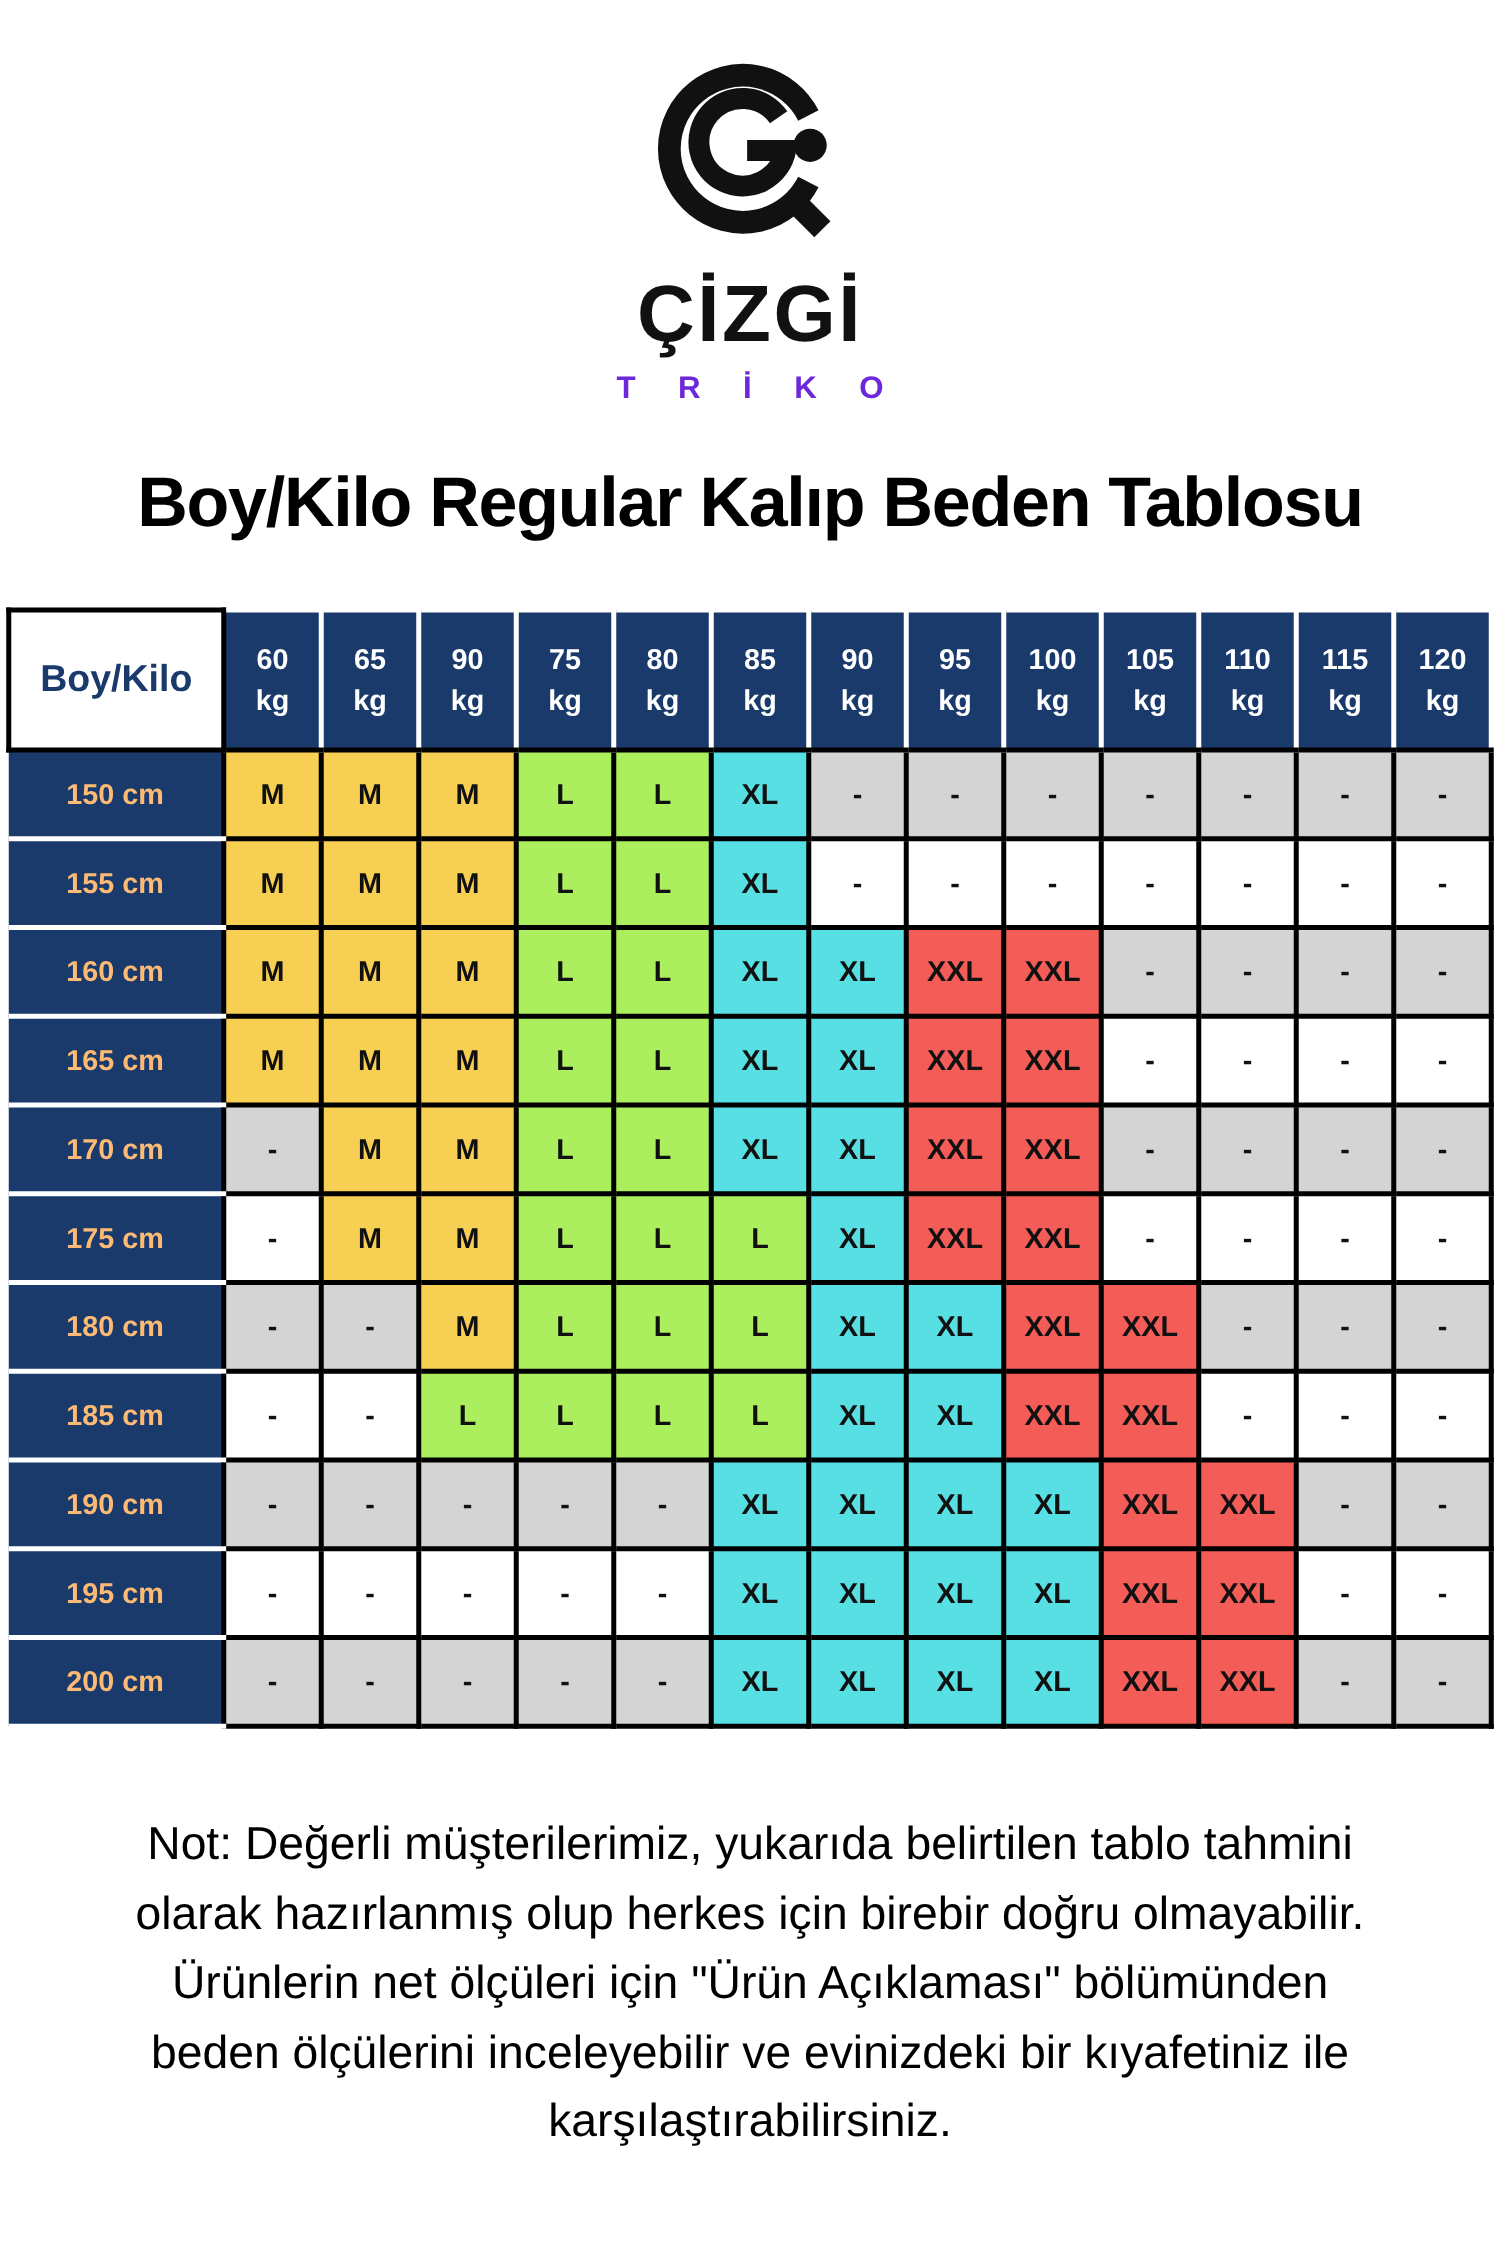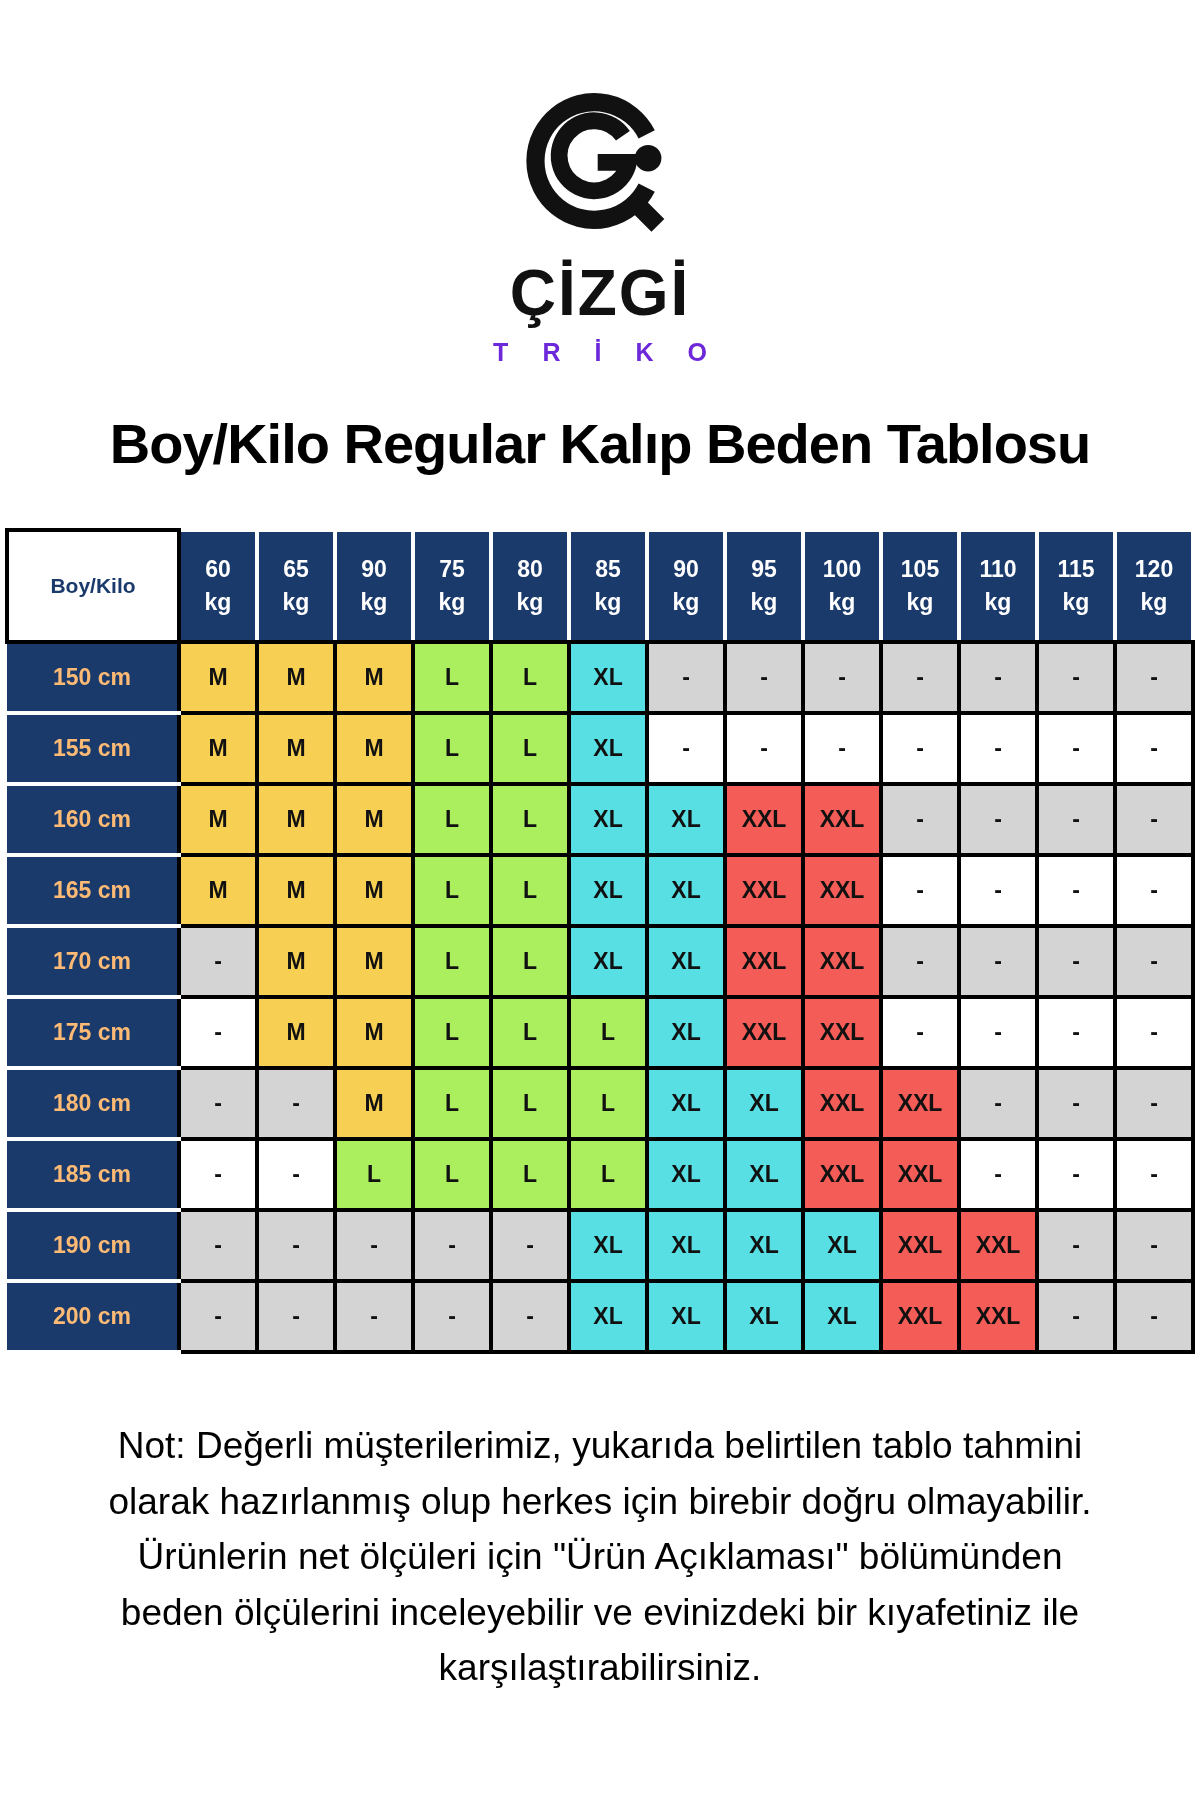"ÇİZGİ" .page { padding-top: 84px -> 42px }
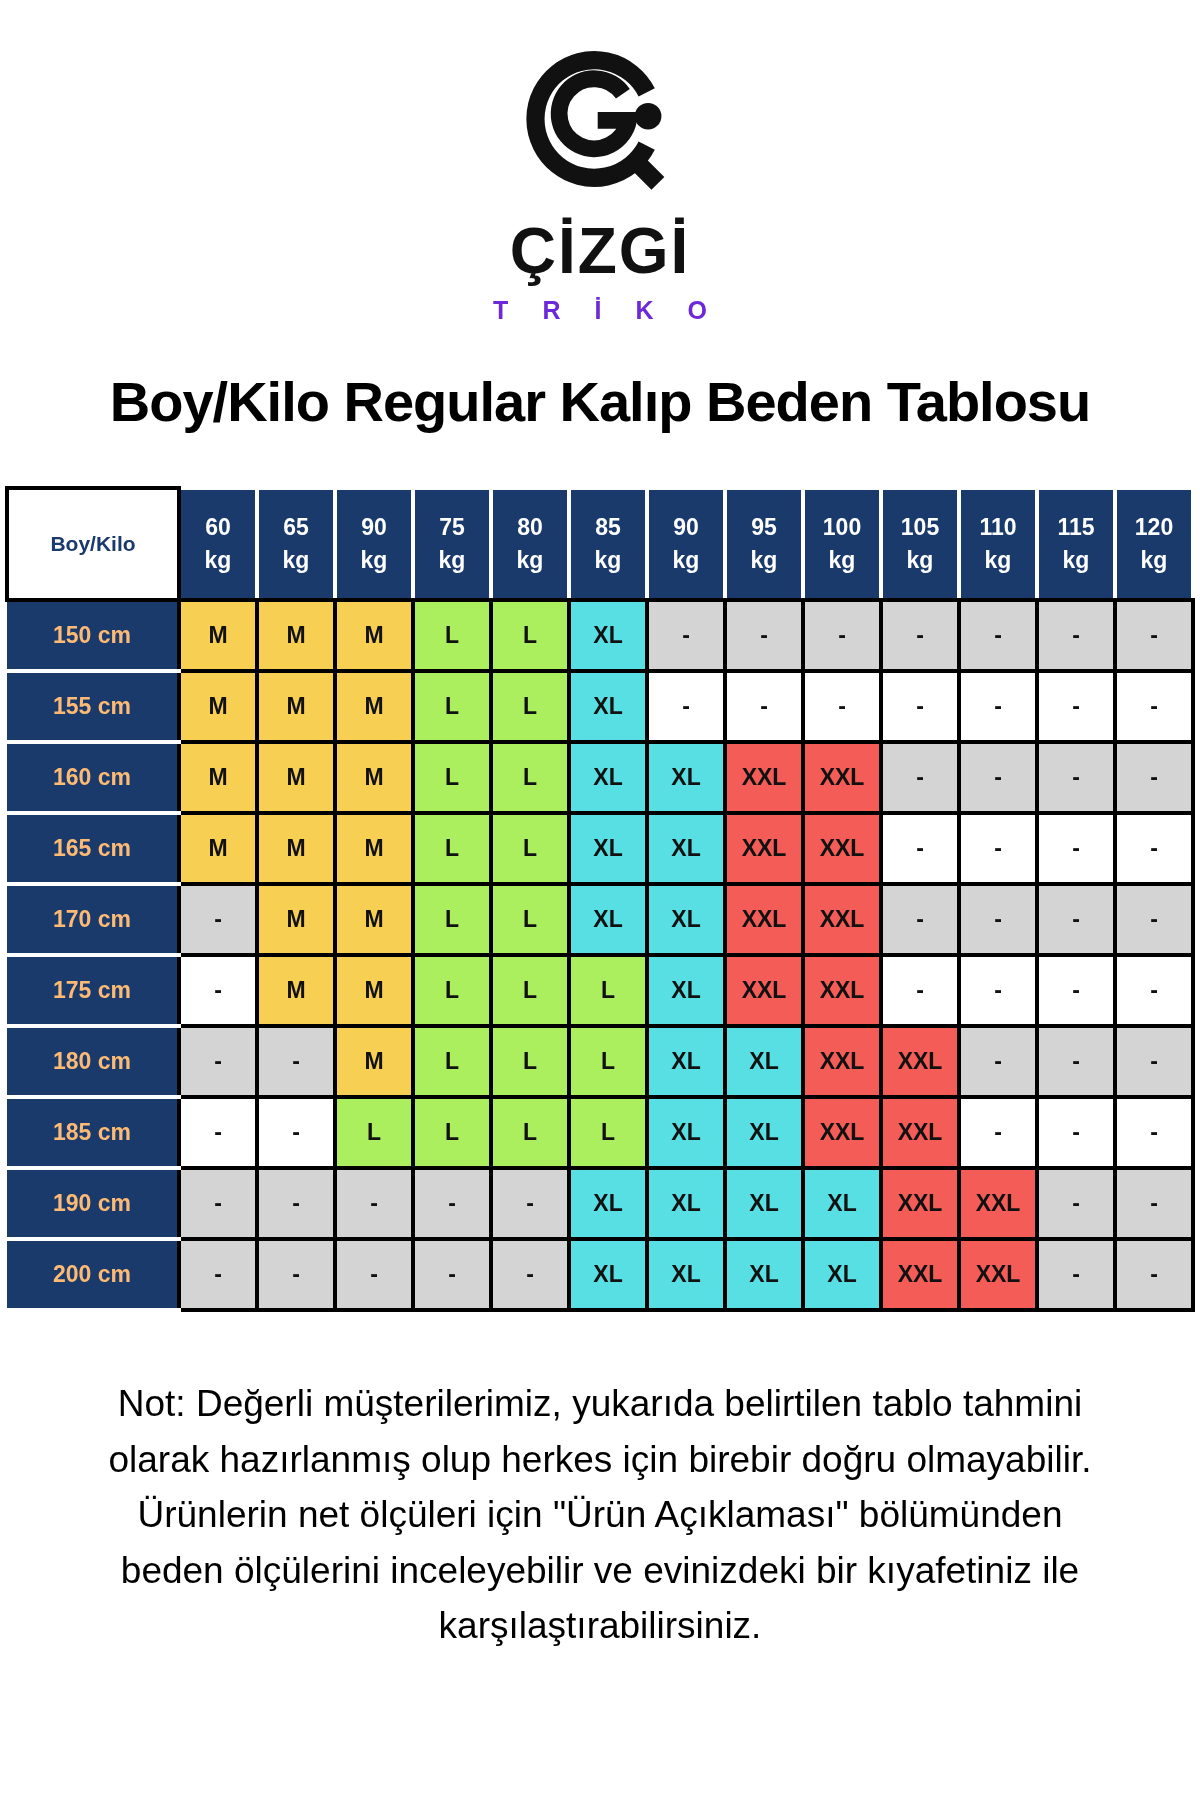"Boy/Kilo" th.corner { font-size: 21px -> 30px }
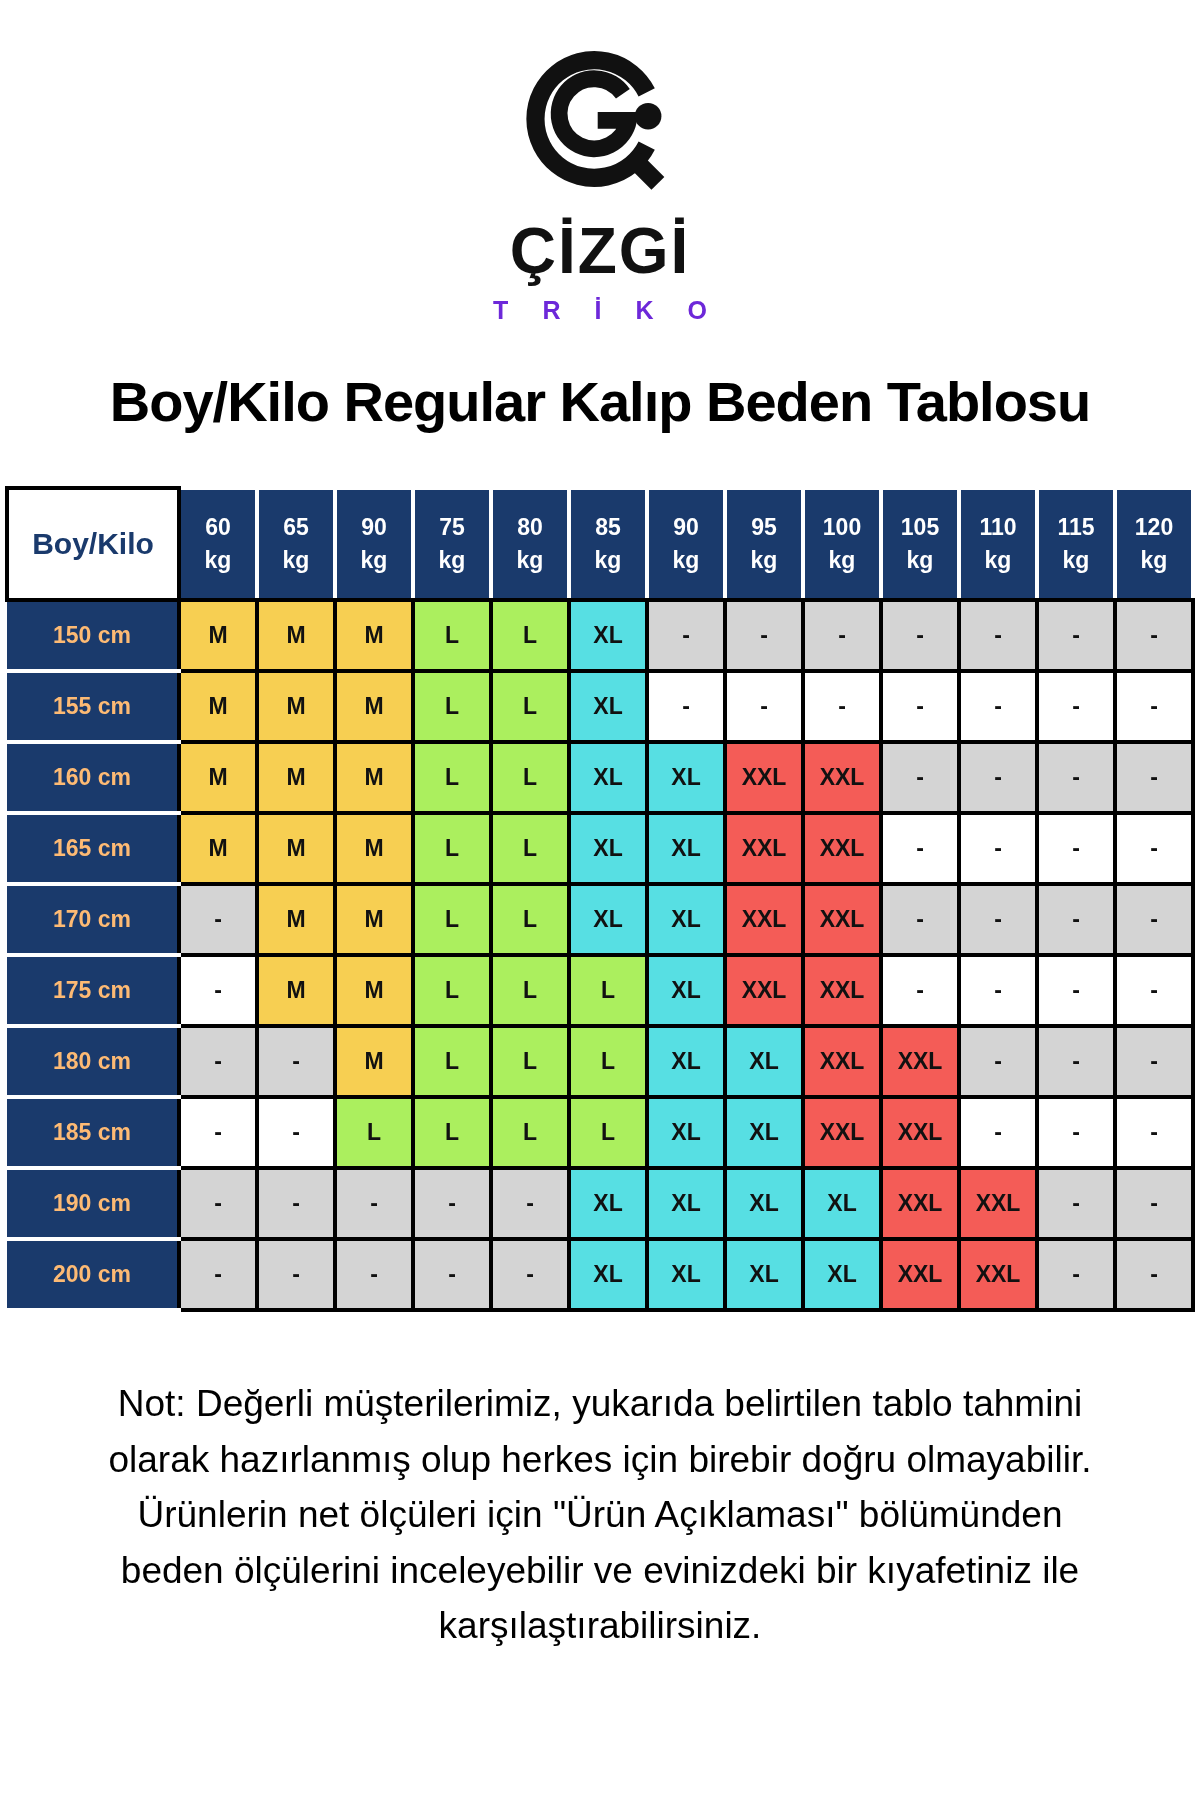"195 cm" tr { html: none -> <tr> <td>195 cm</td> <td>-</td> <td>-</td> <td>-</td> <td>-</td> <td>-</td> <td>XL</td> <td>XL</td> <td>XL</td> <td>XL</td> <td>XXL</td> <td>XXL</td> <td>-</td> <td>-</td> </tr> }
